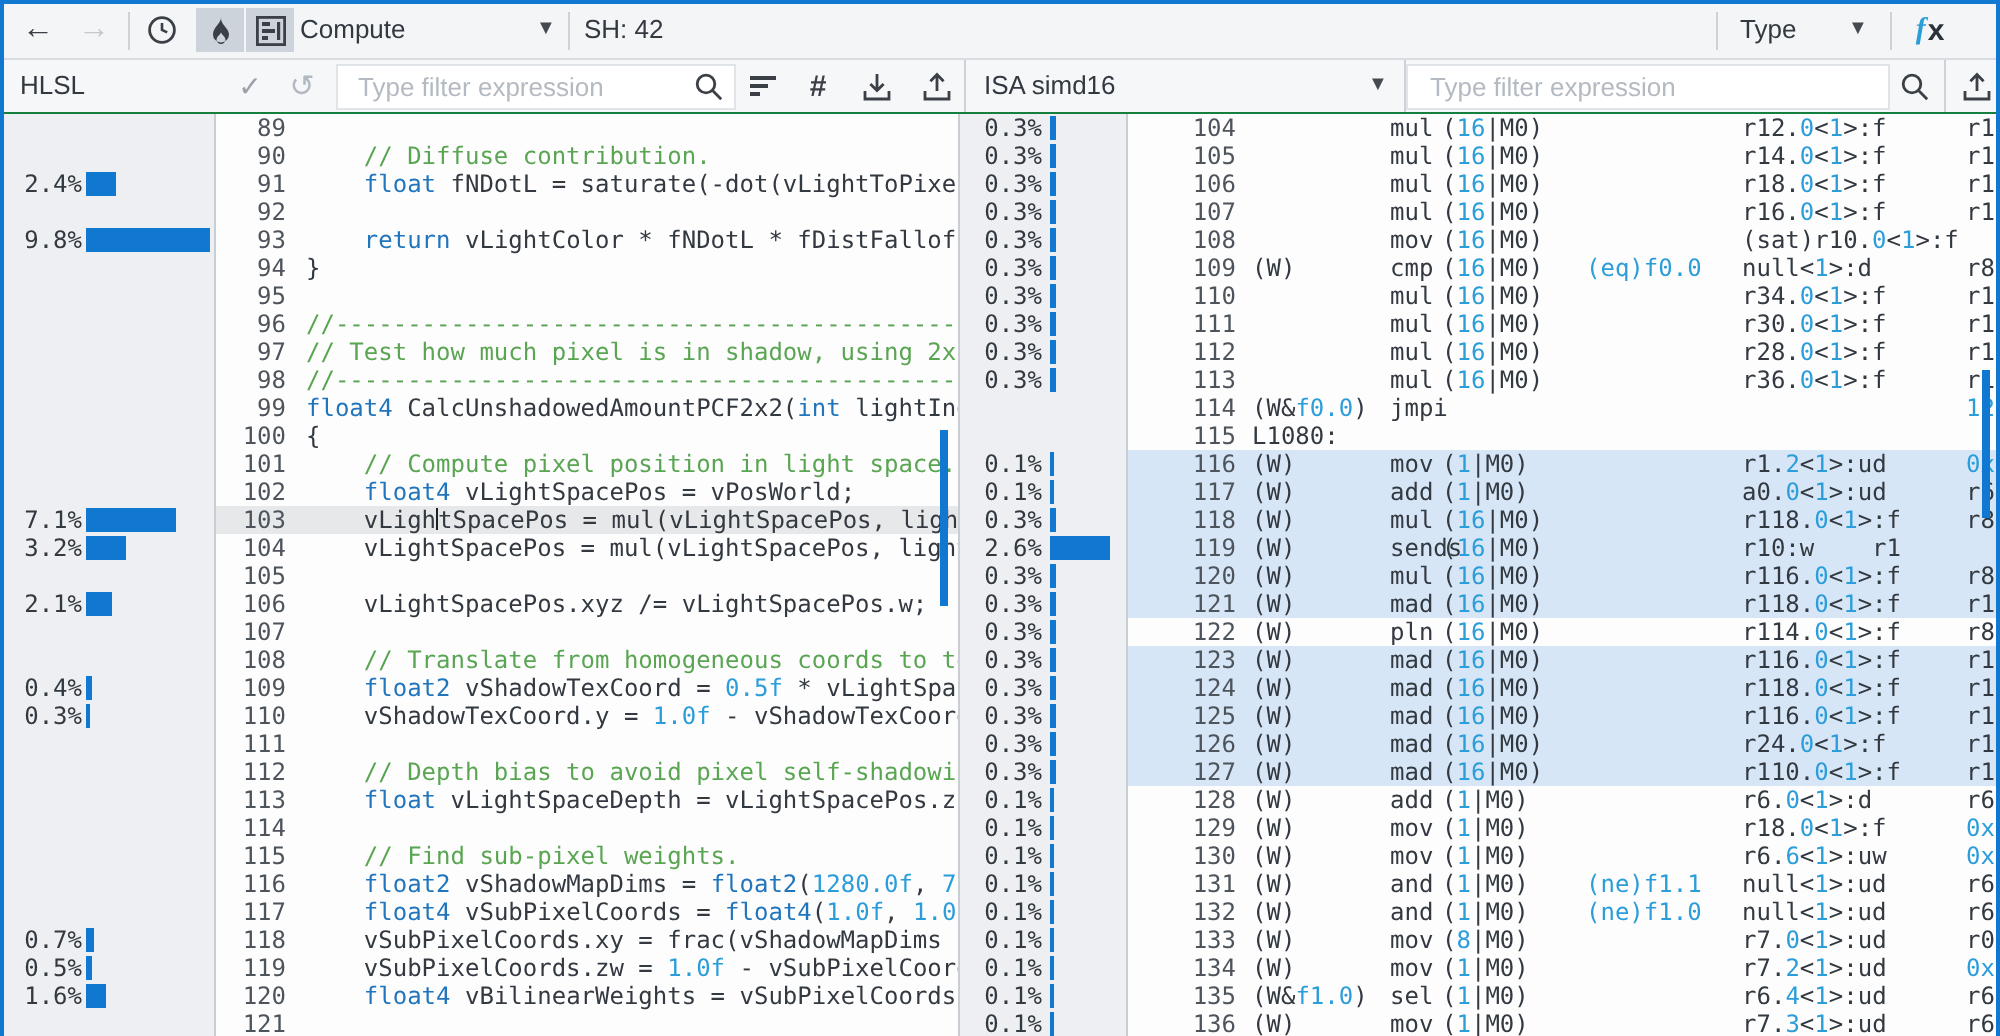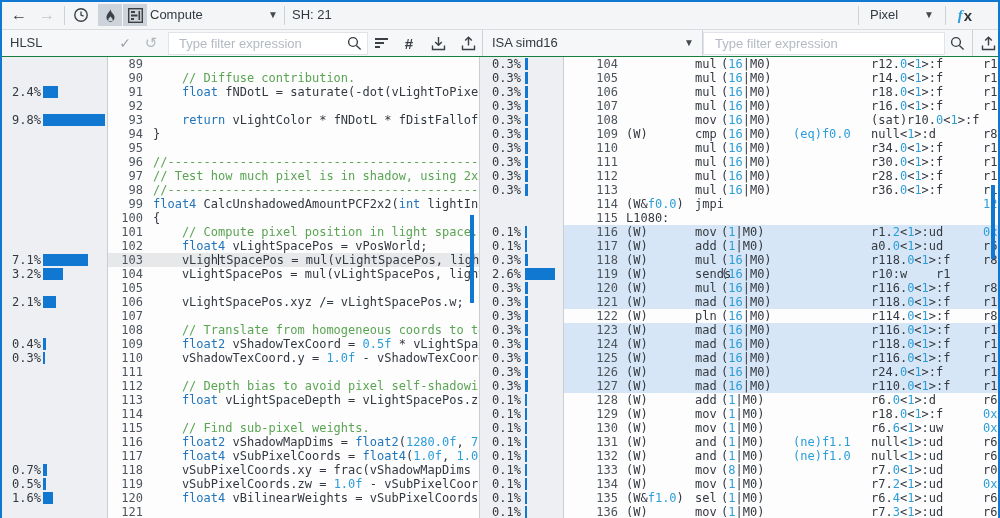"SH: 21" span.lbl { text: 21 -> 42 }
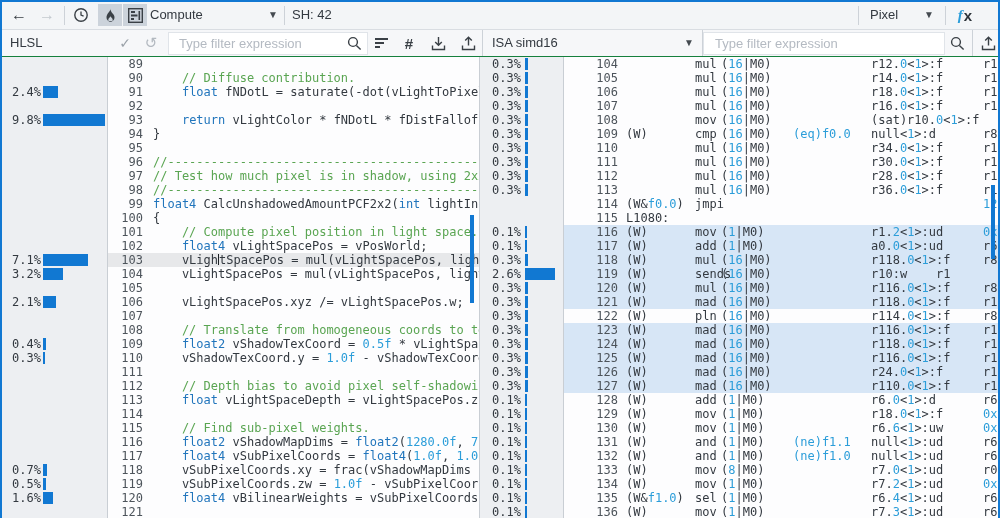"Pixel" span.lbl { text: Pixel -> Type }
